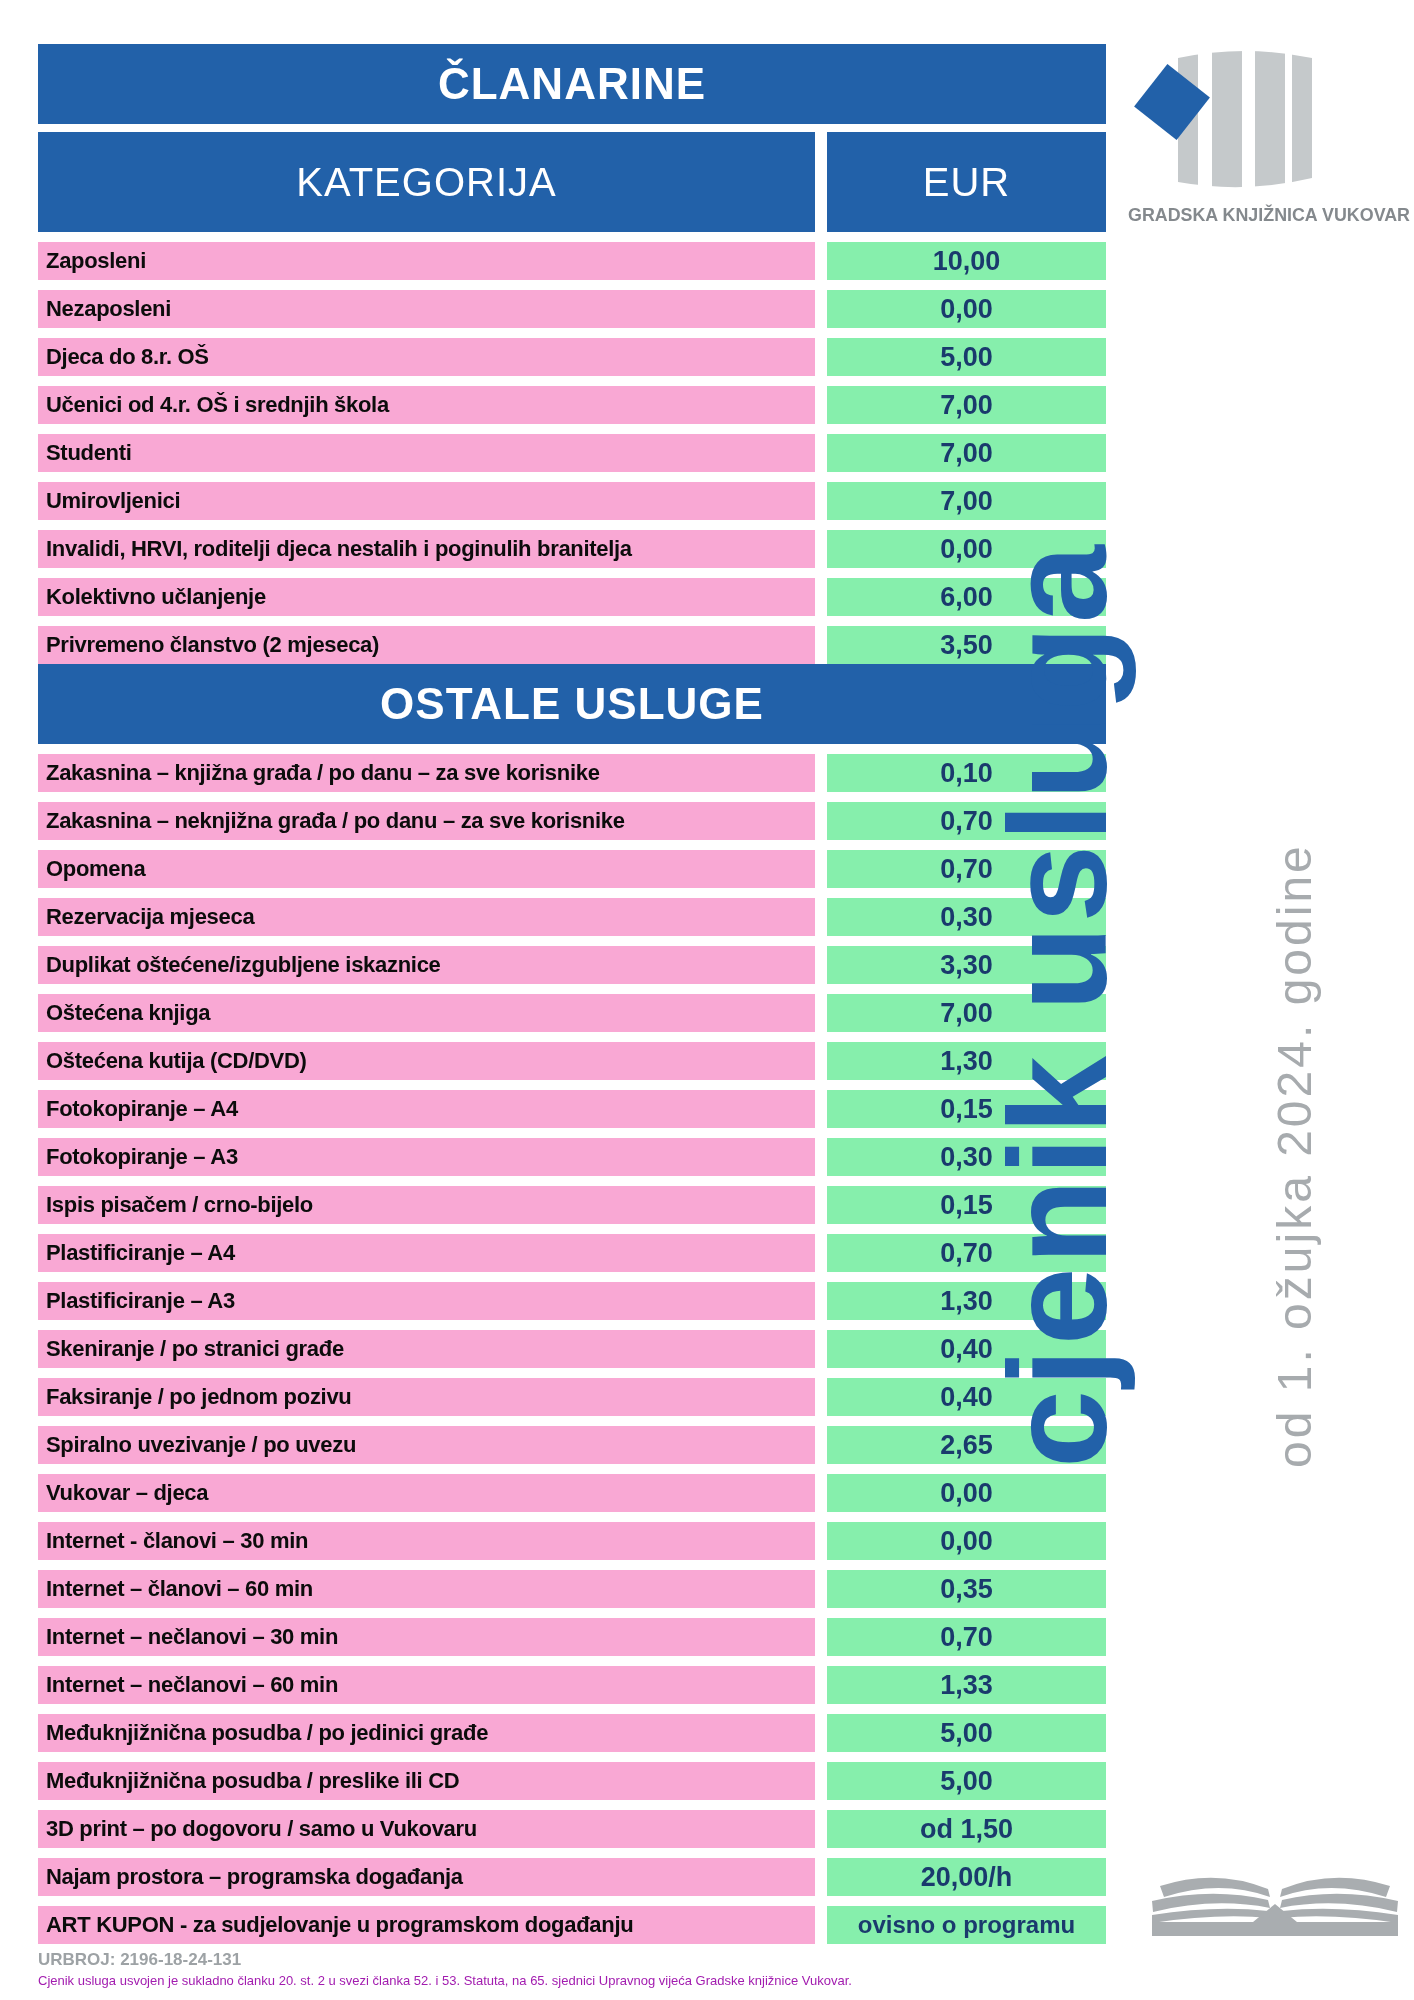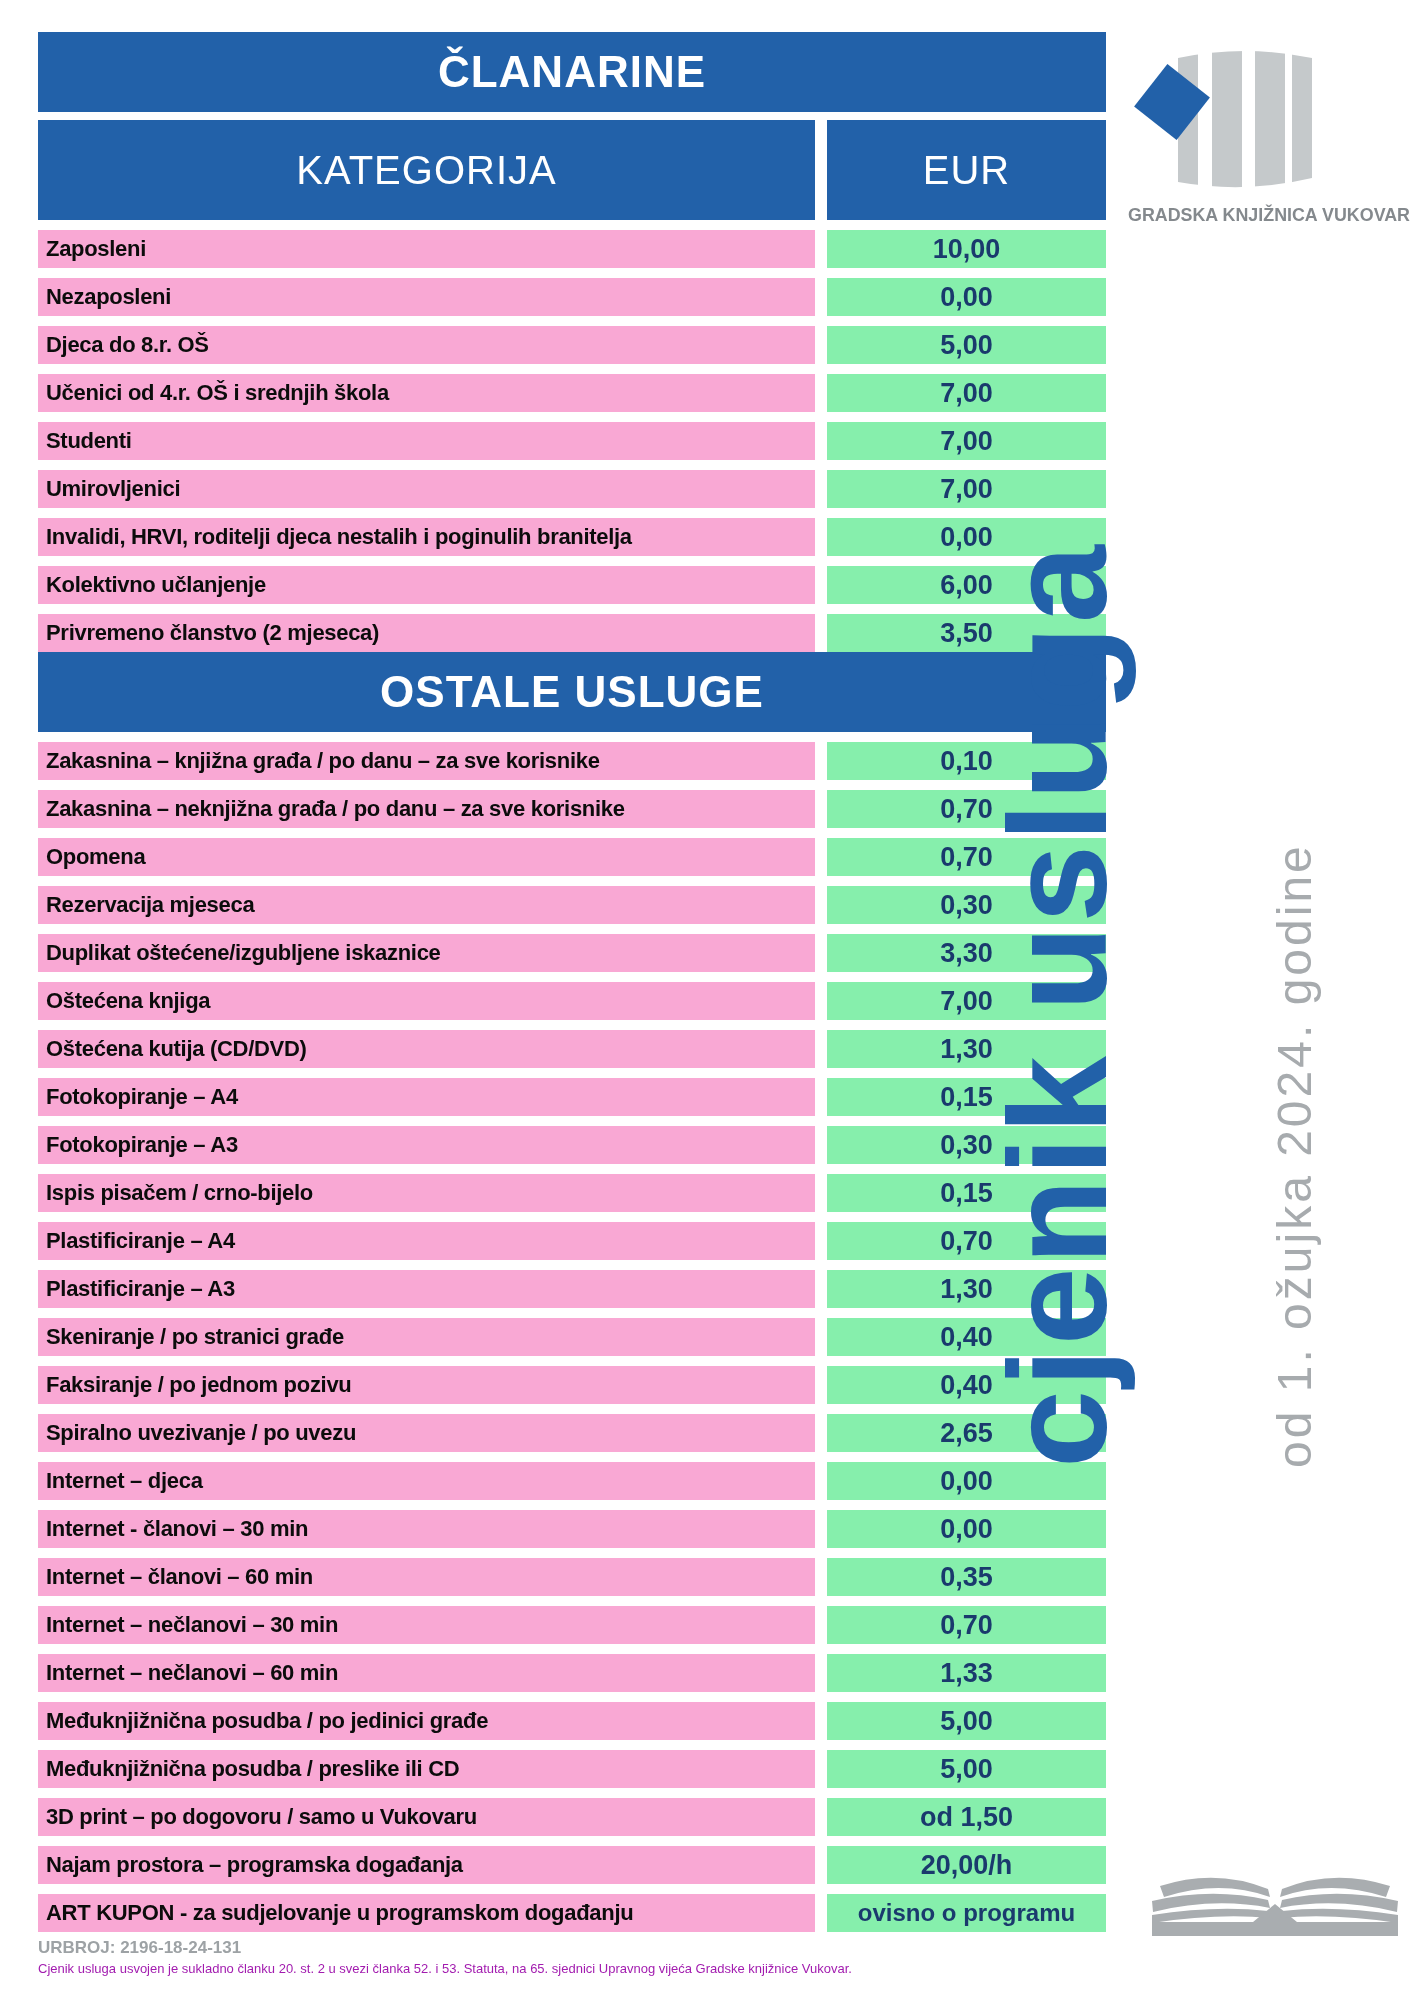"ČLANARINE" .tables { top: 32px -> 44px }
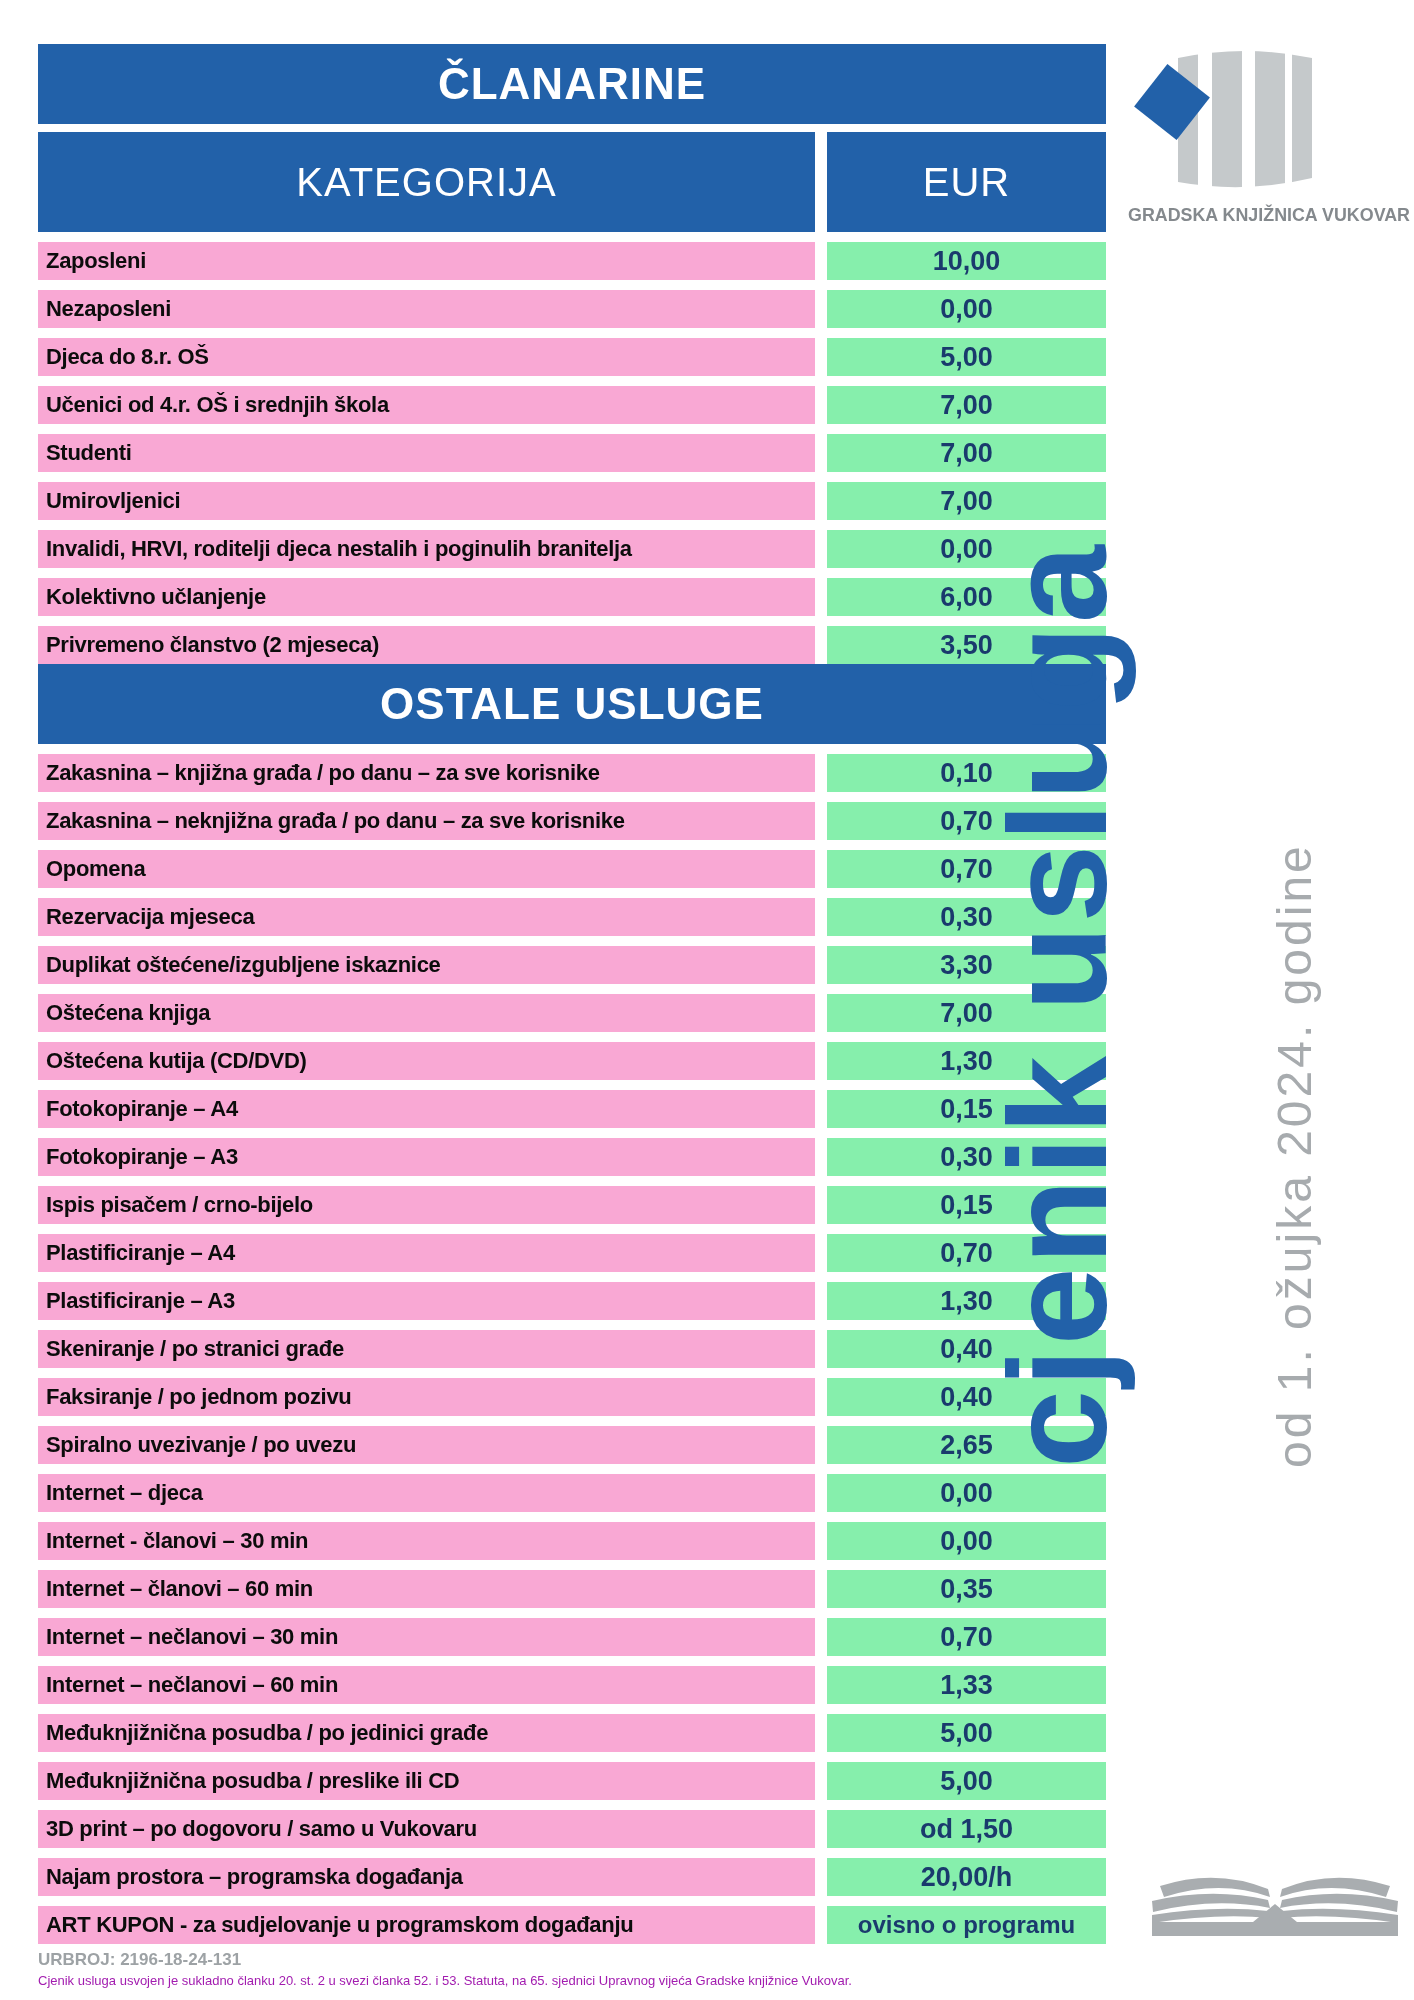"Internet – djeca" div.cell { text: Internet -> Vukovar }
